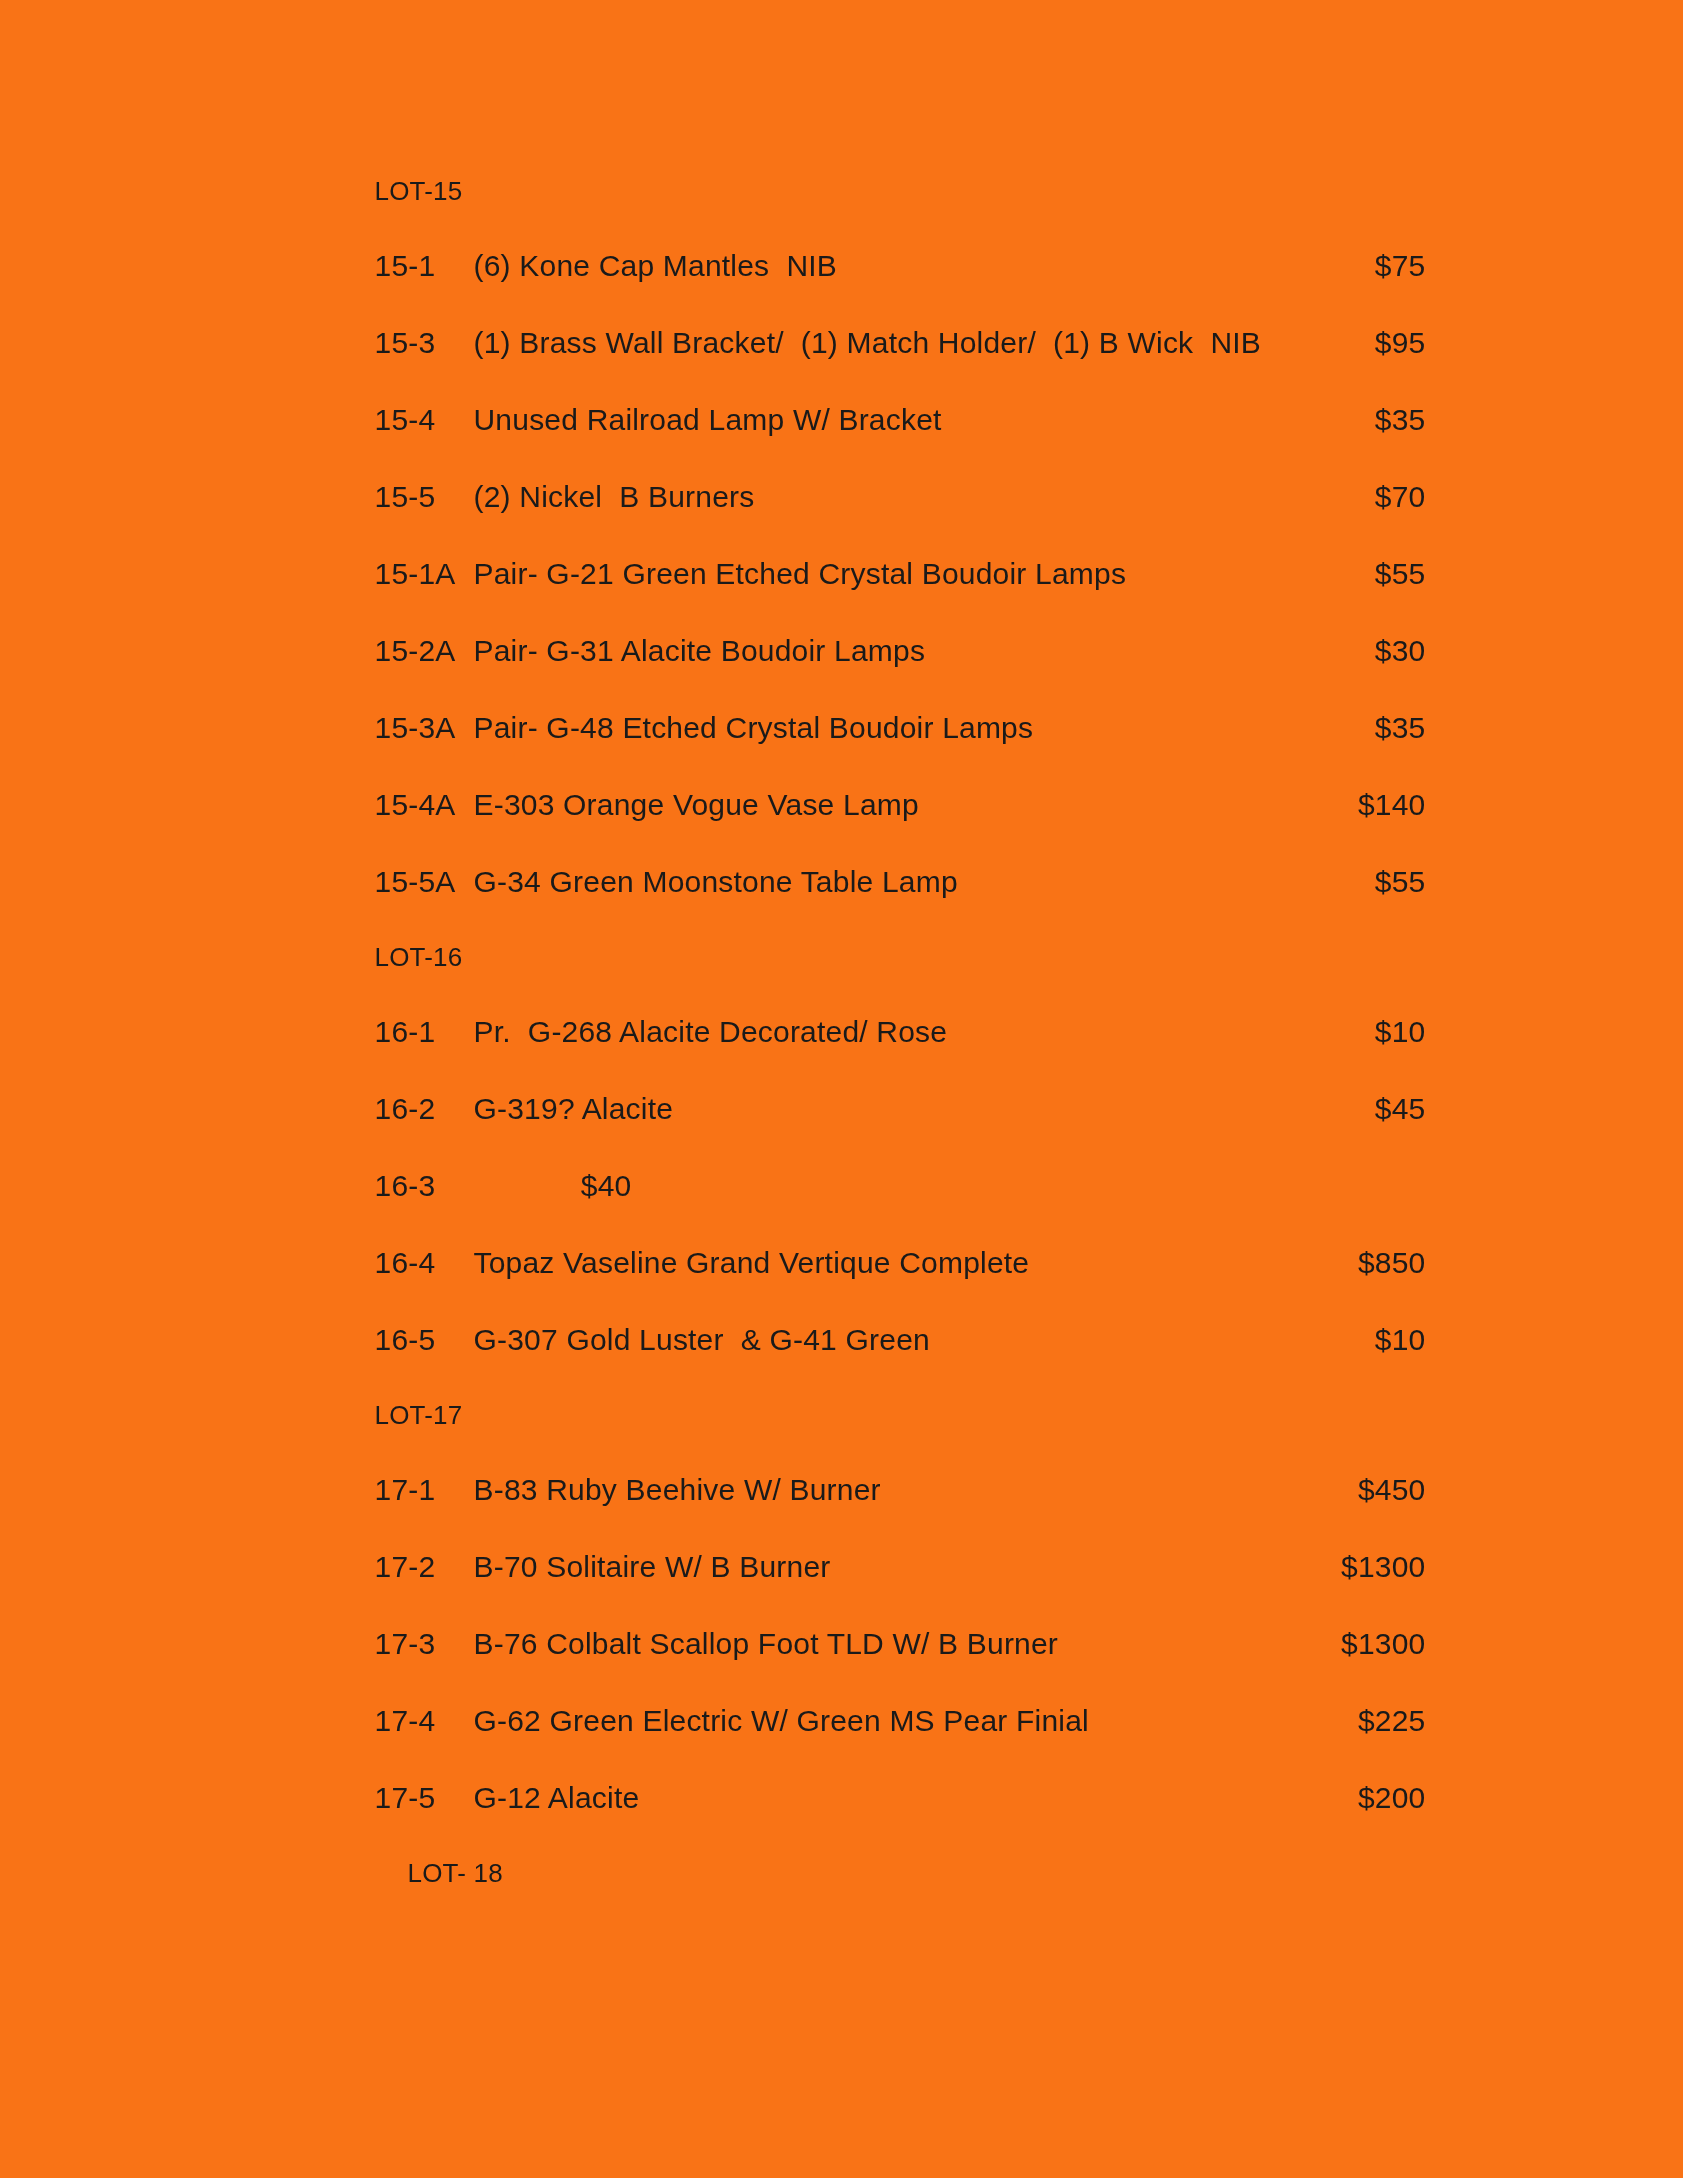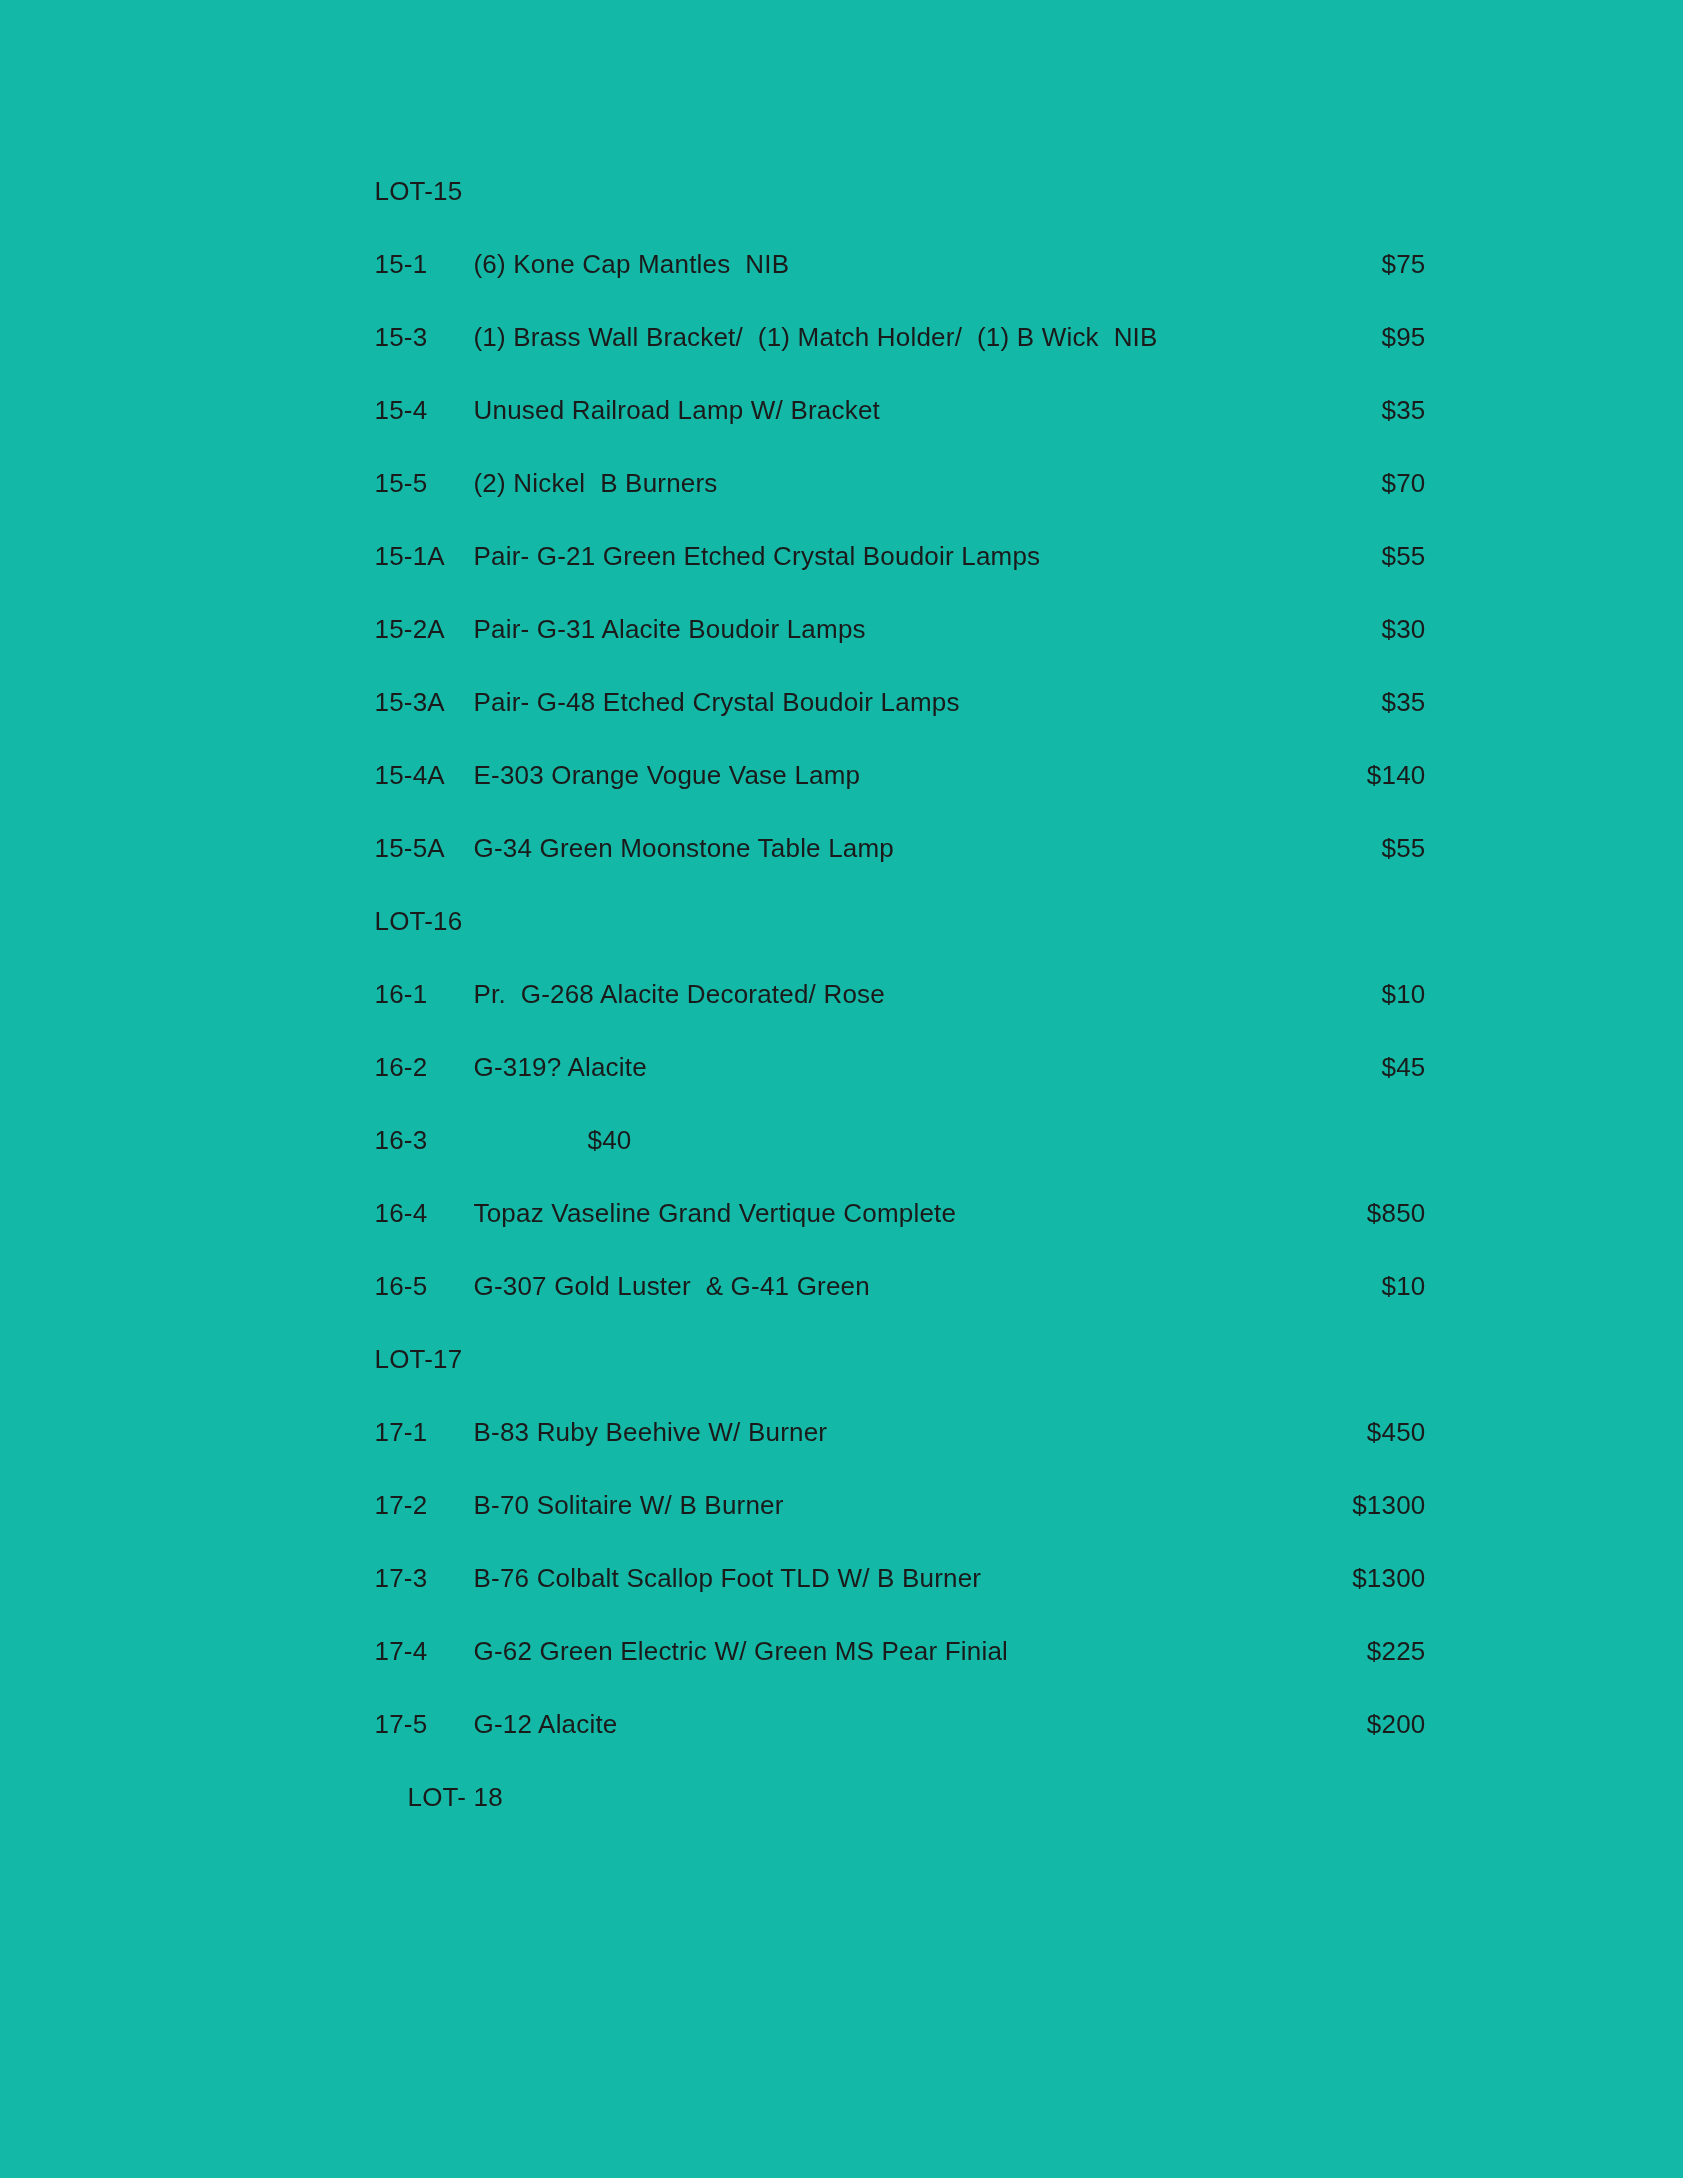"LOT-15" .page { background: #14b8a6 -> #f97316 }
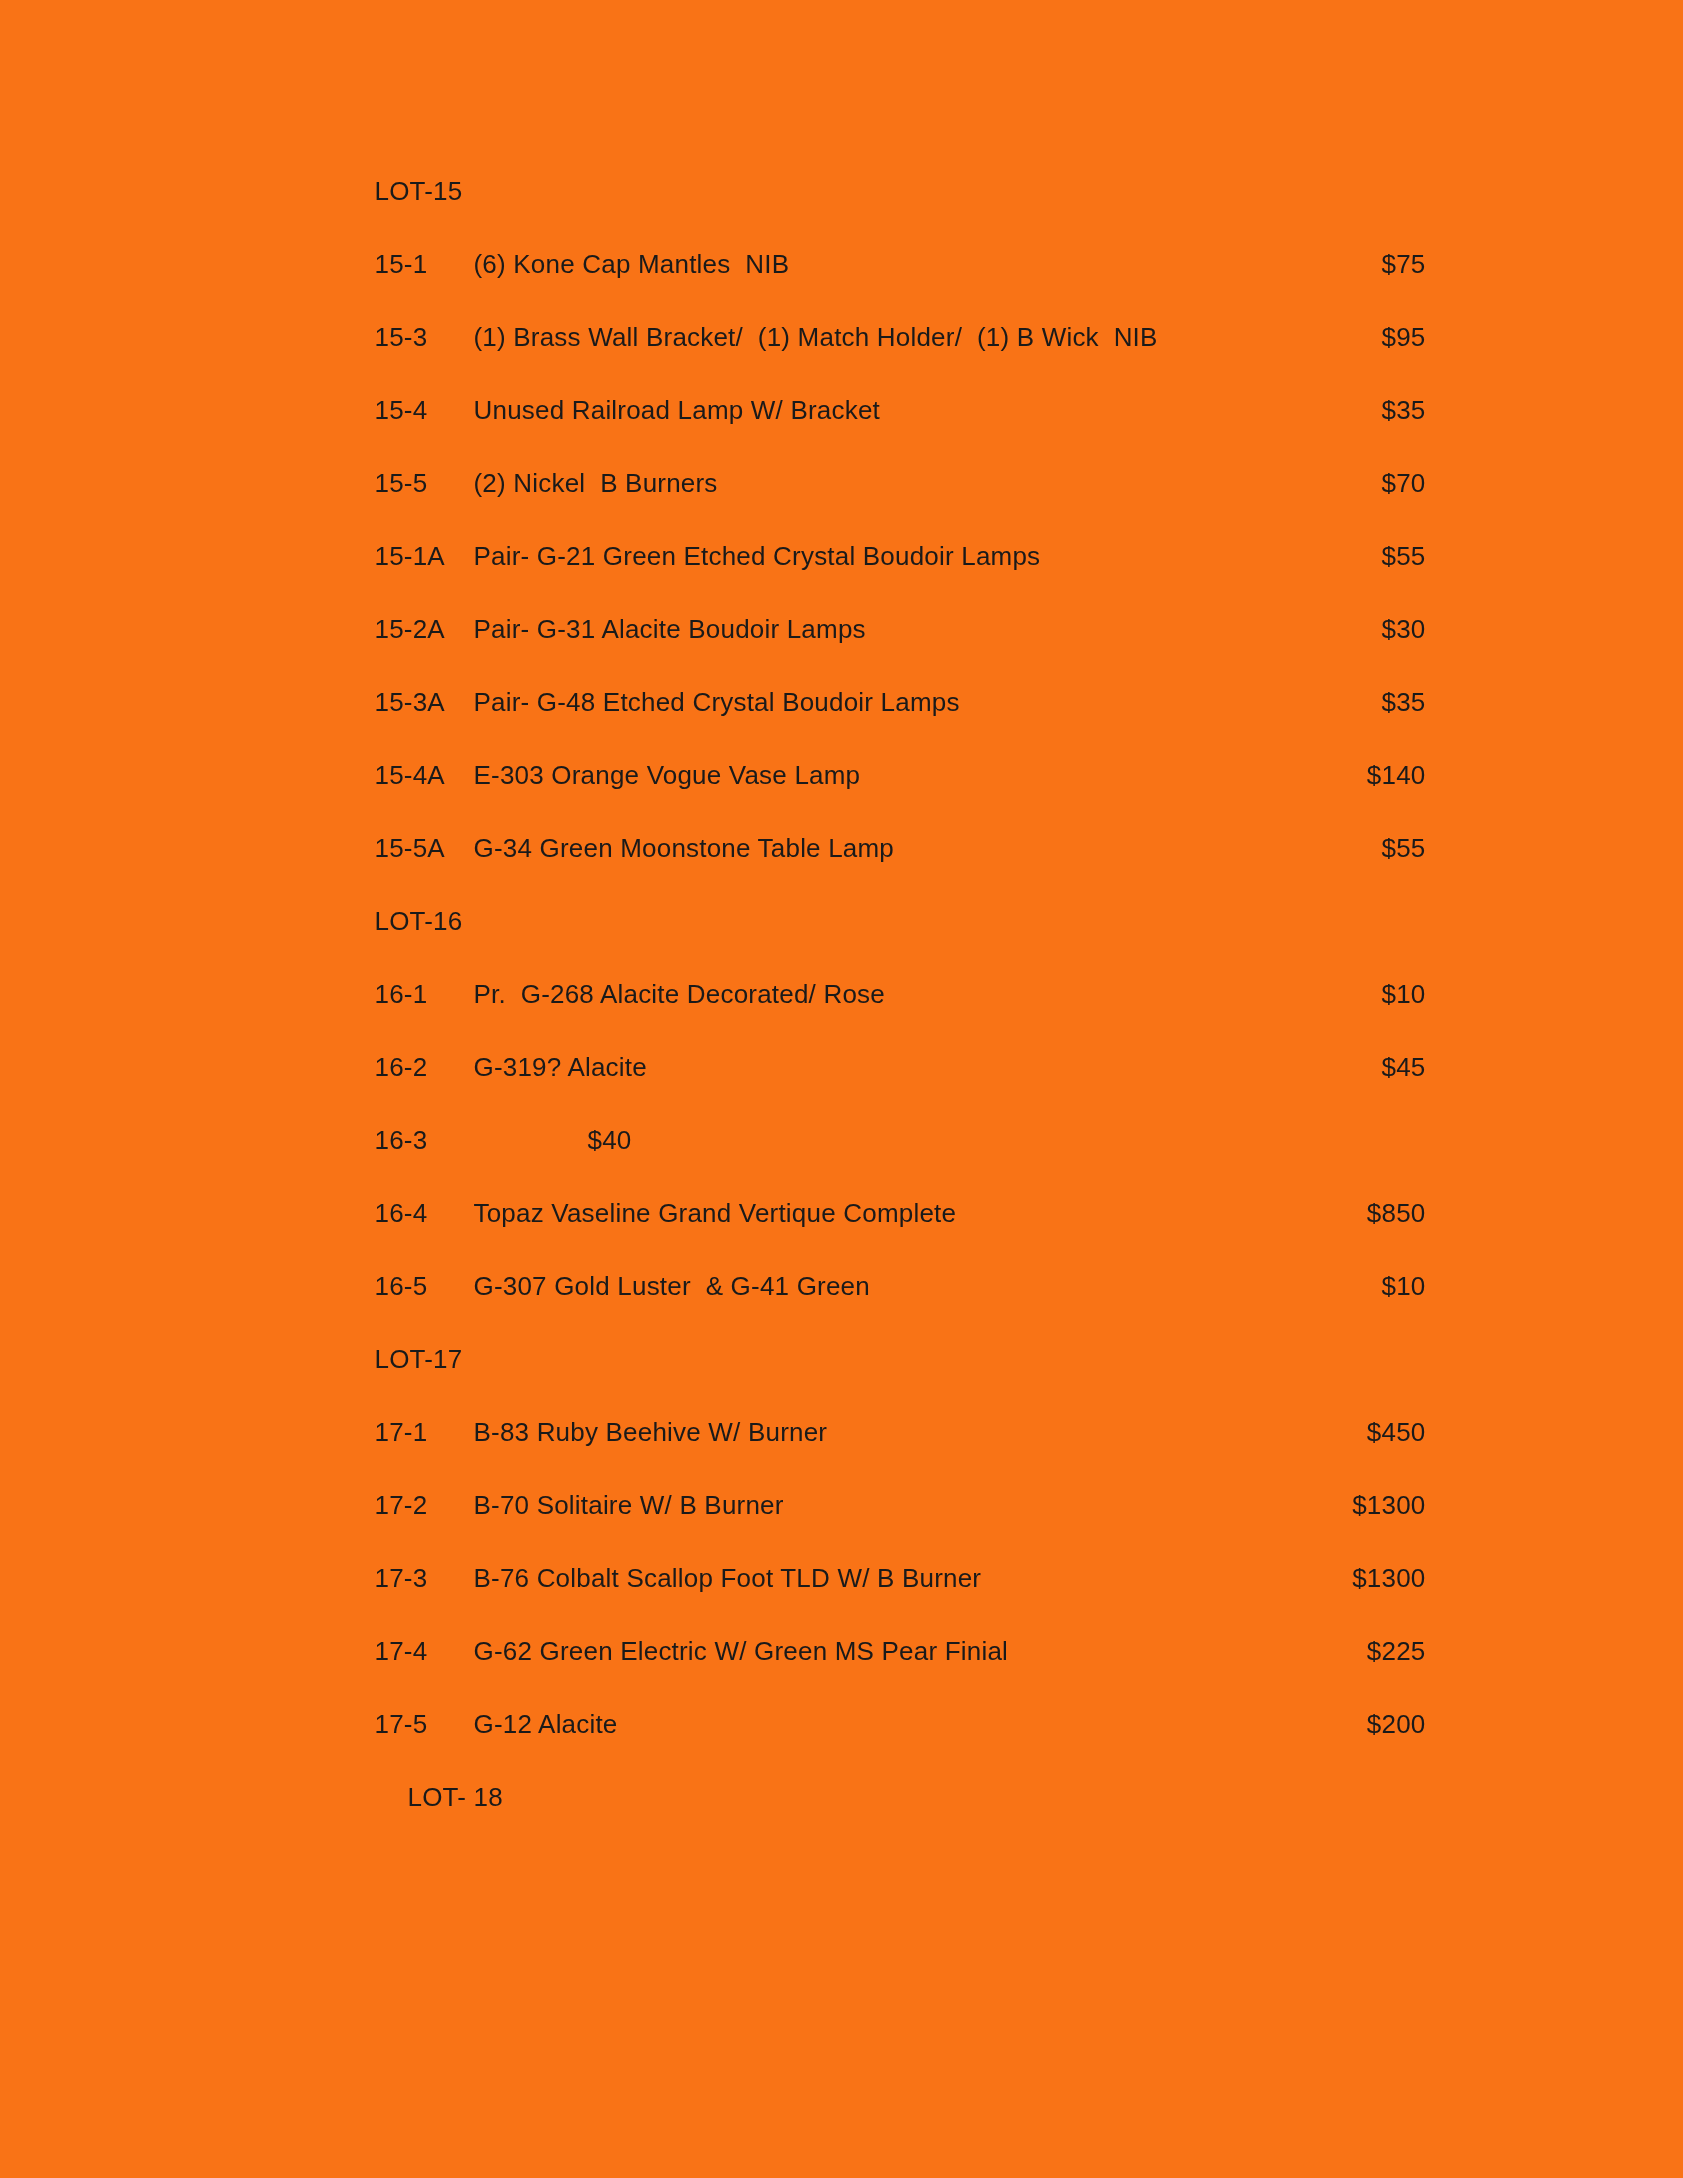"15-1" .item-row { font-size: 26px -> 30px }
